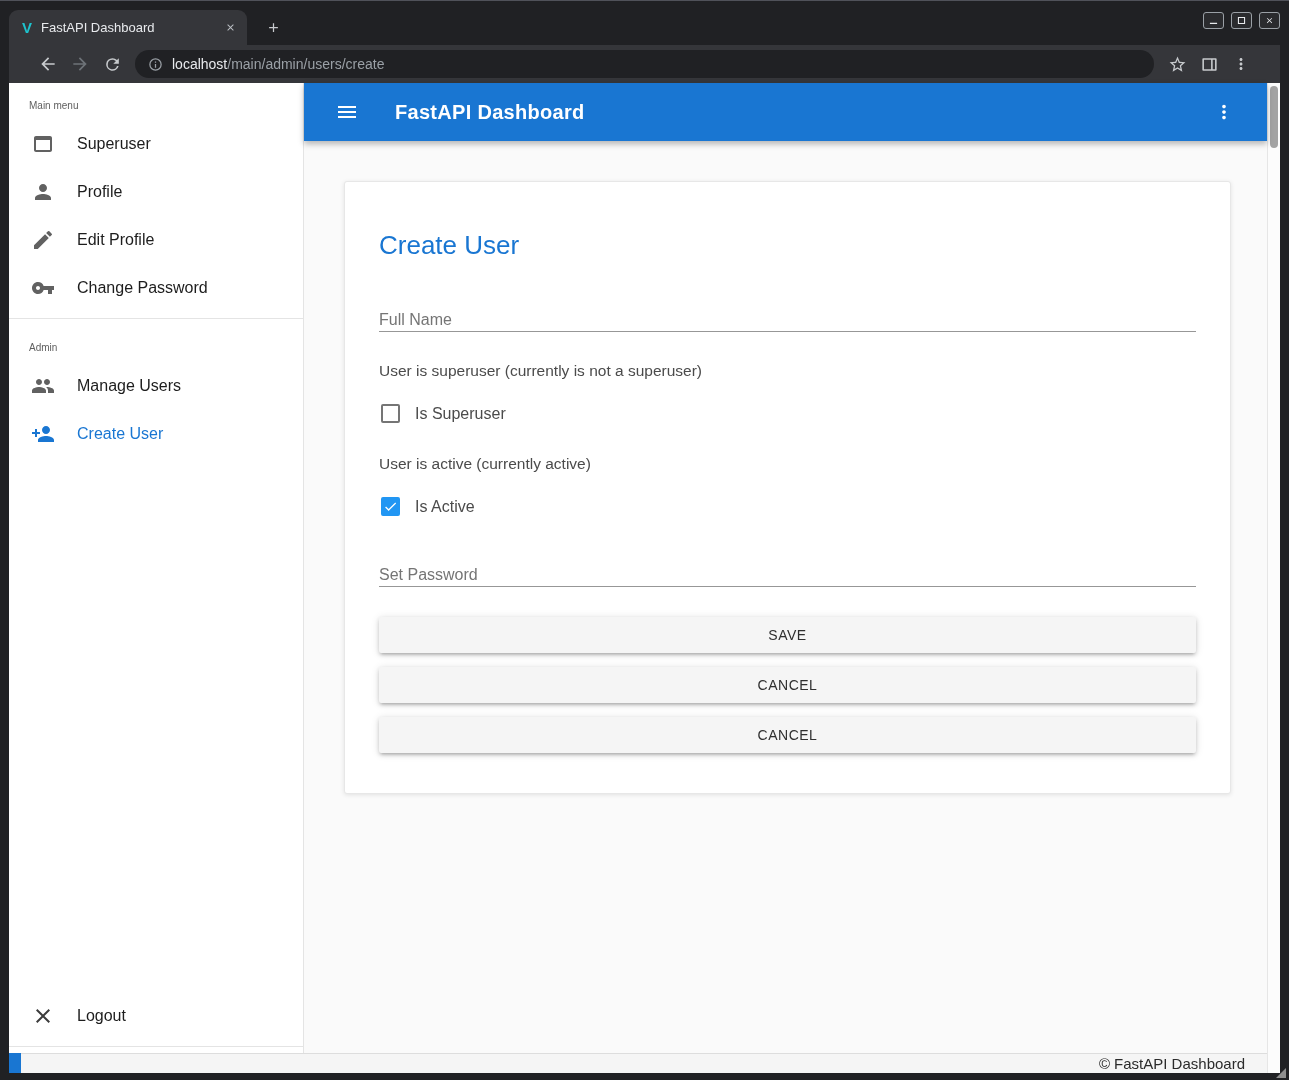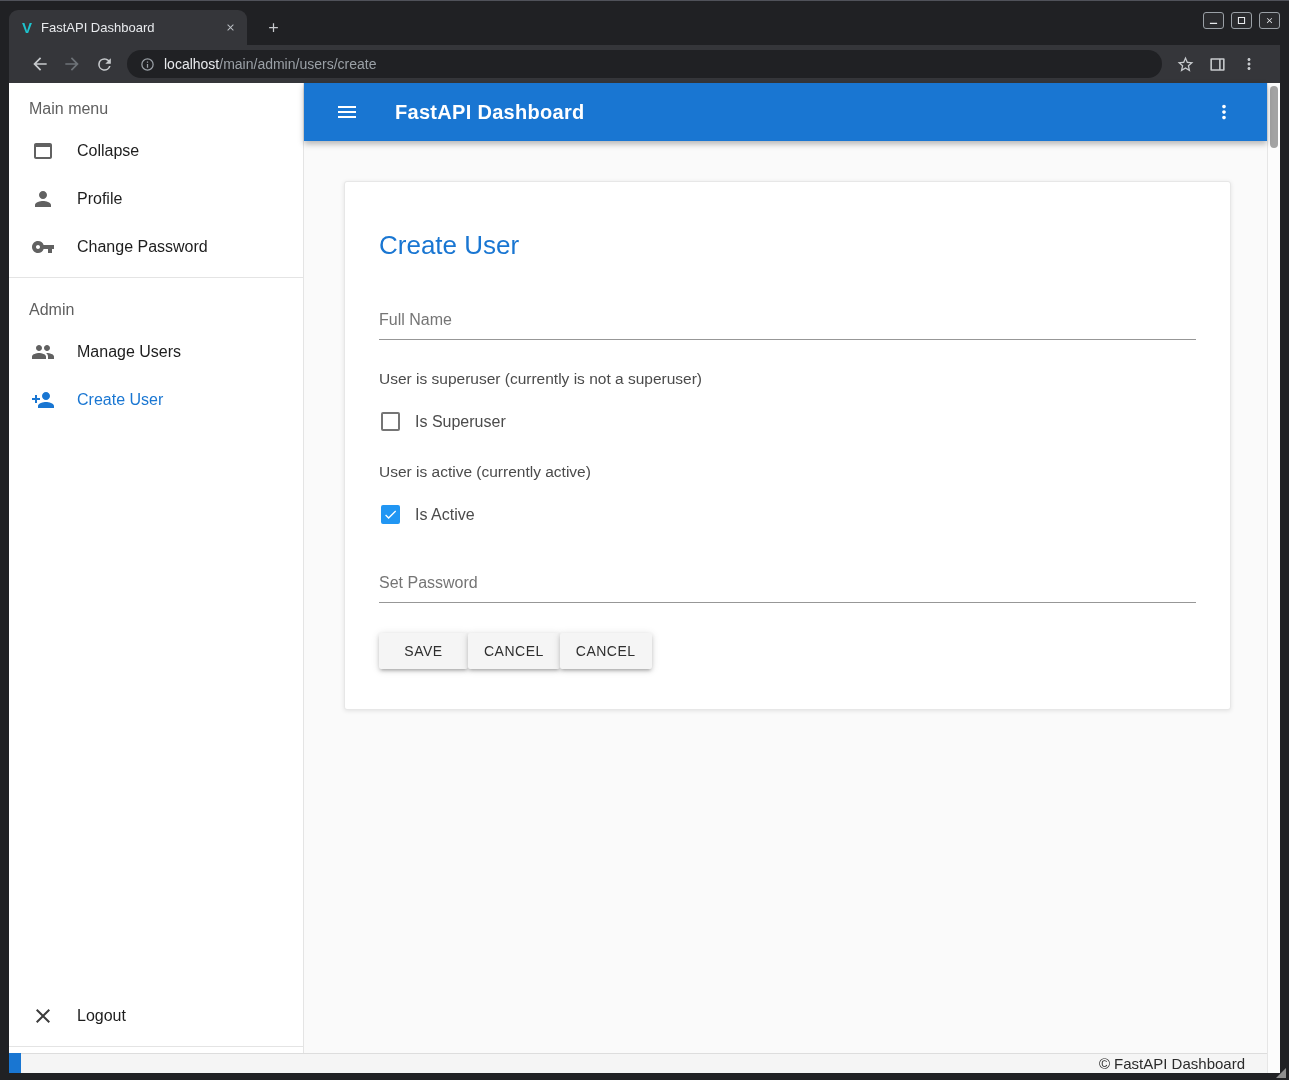"localhost/main/admin/users/create" .addressbar { padding: 0 16px -> 0 24px }
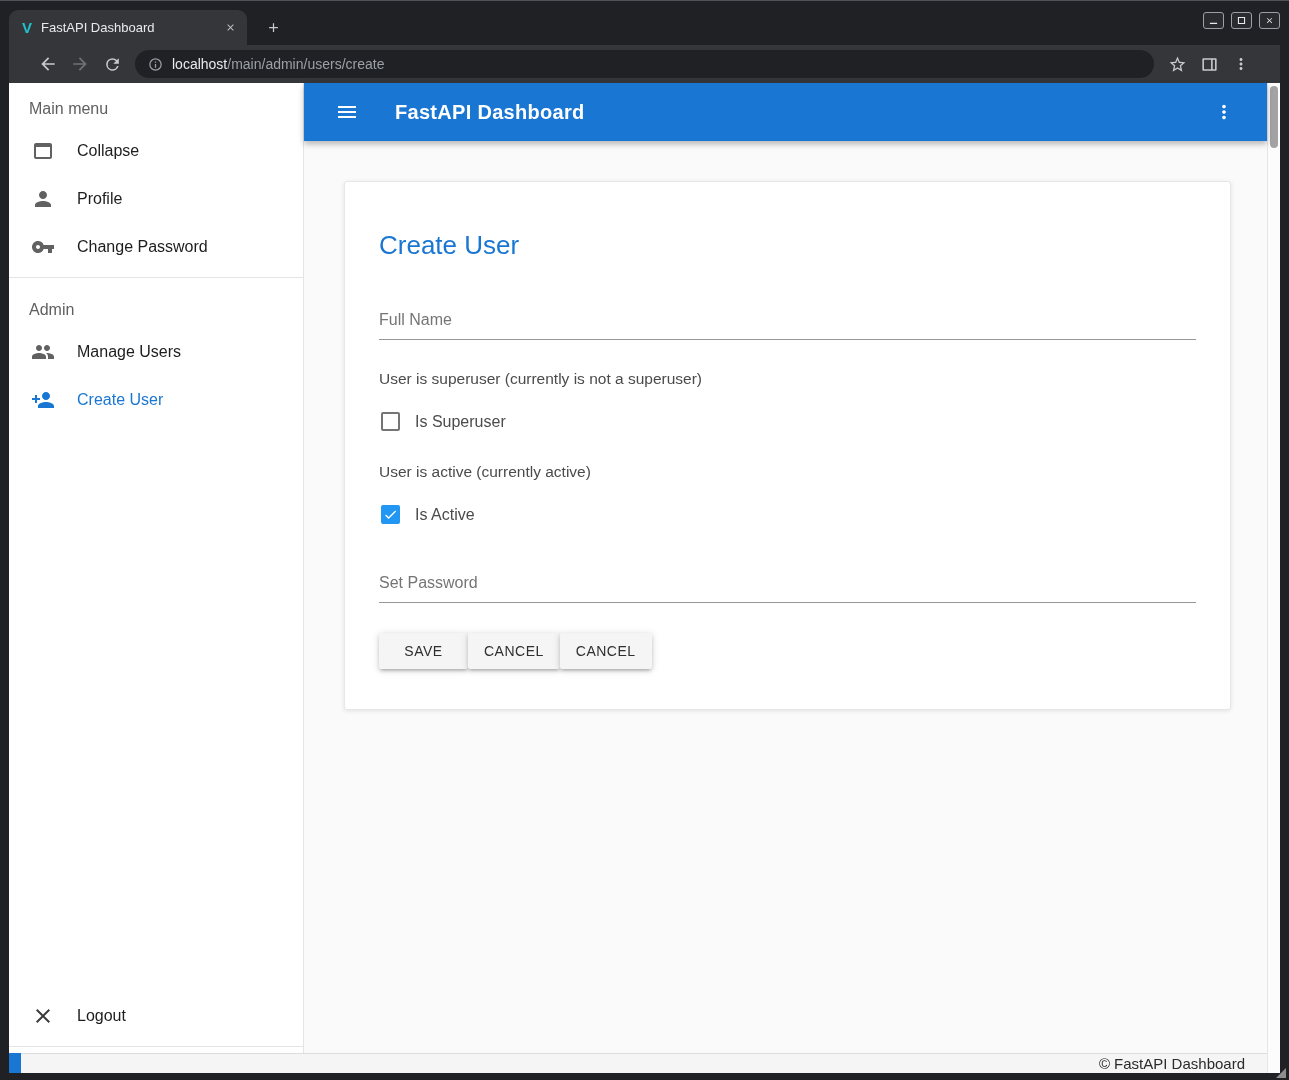"Main menu" .side-label { font-size: 16px -> 10px }
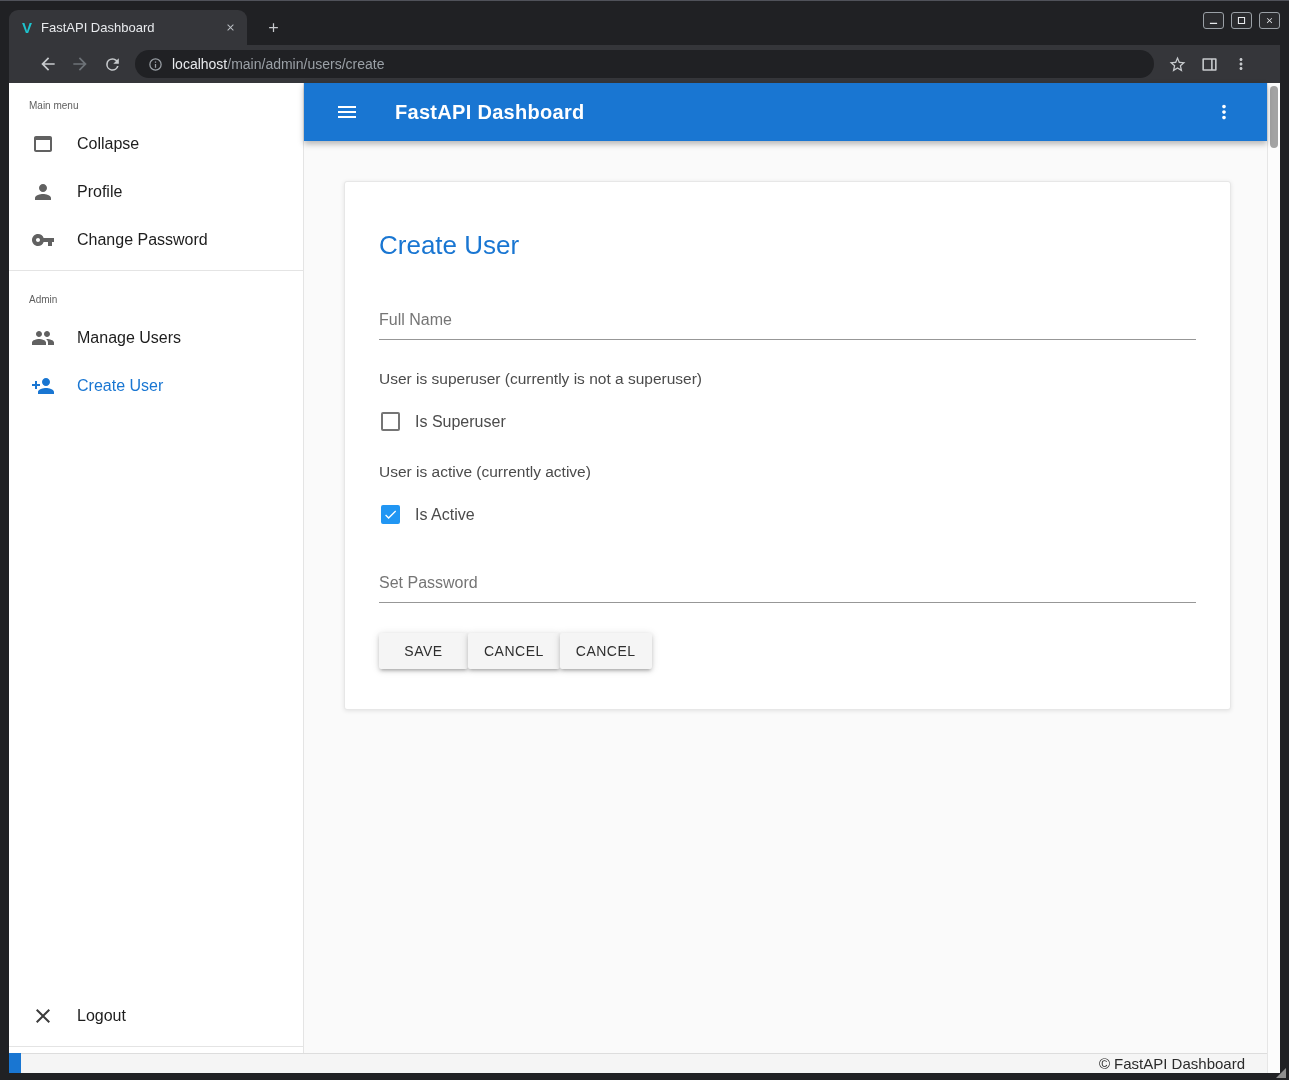"Collapse" span { text: Collapse -> Superuser }
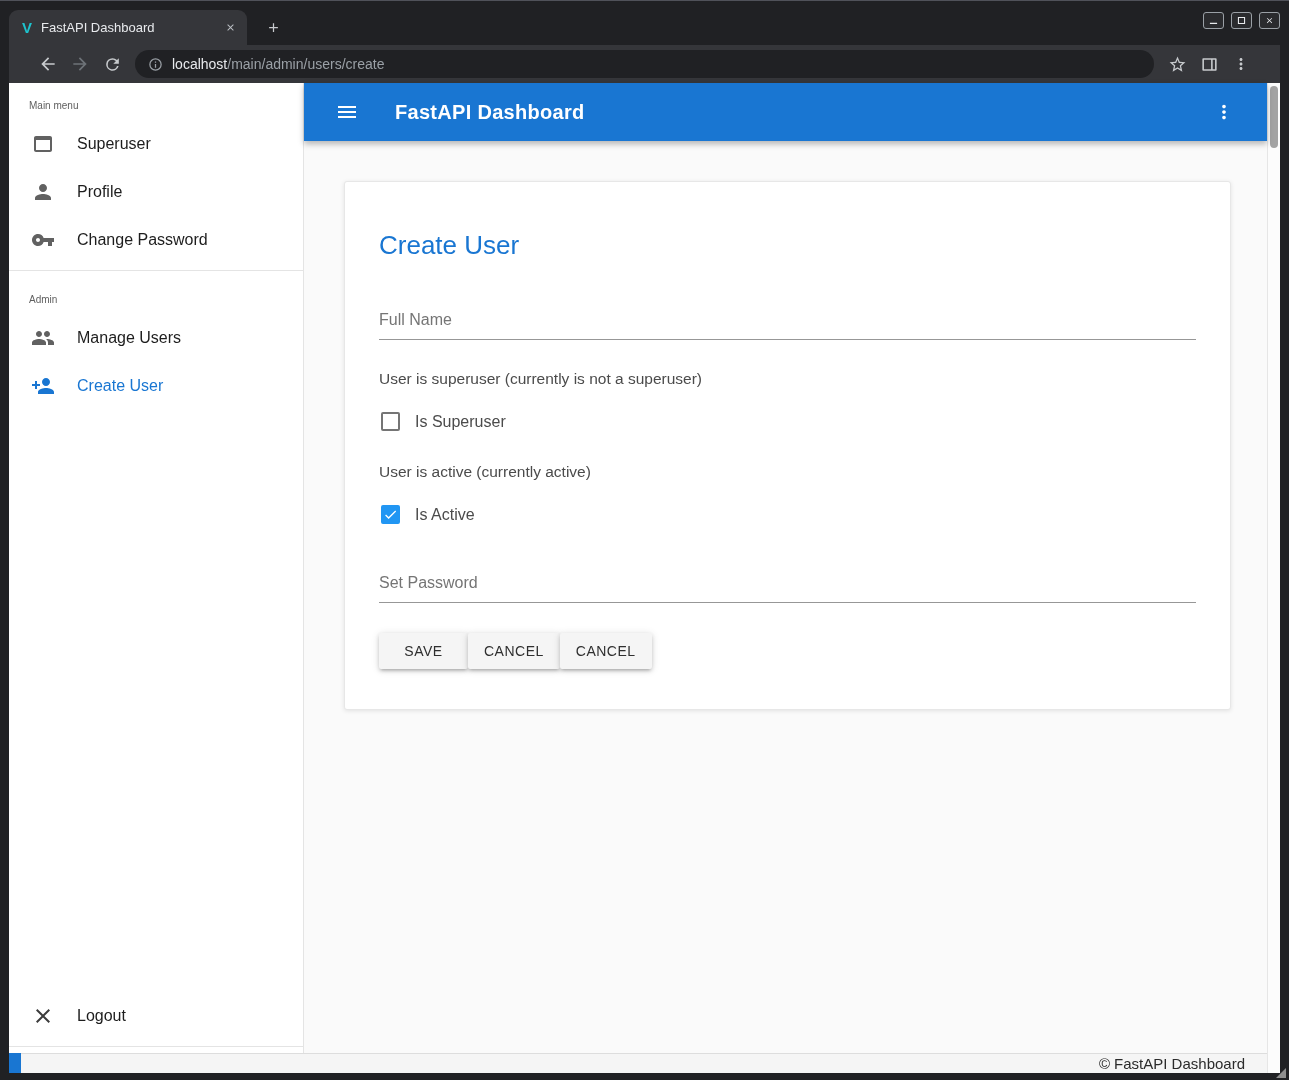"Edit Profile" div.side-item { html: none -> <div> <span> <svg> <path></path> </svg> </span> <span>Edit Profile</span> </div> }
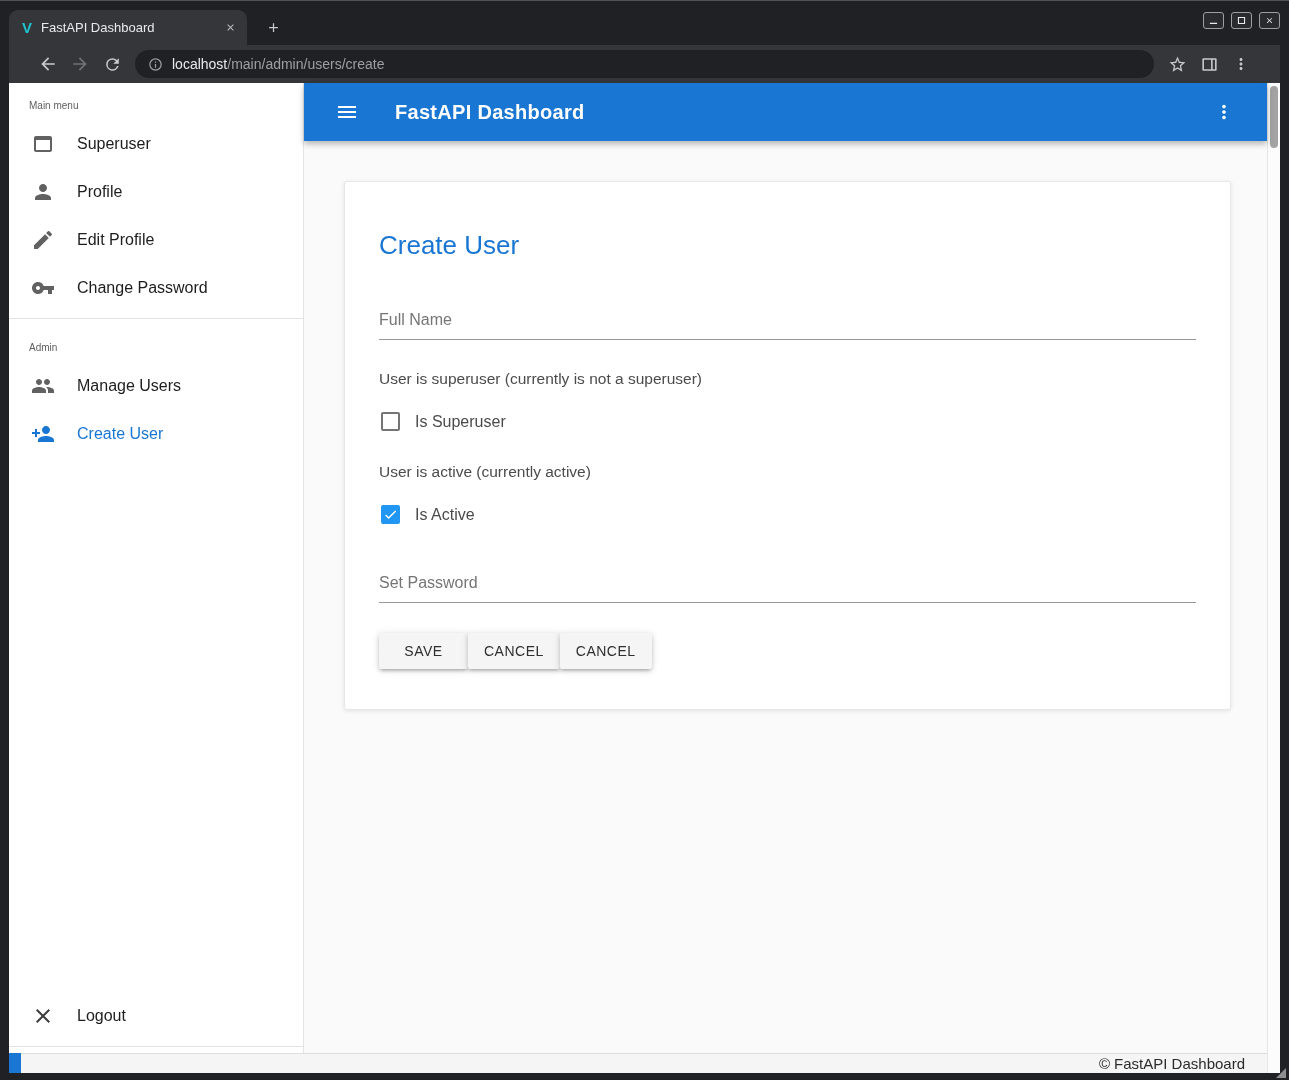"Full Name" .tfield input { padding: 6px 0 10px 0 -> 6px 0 2px 0 }
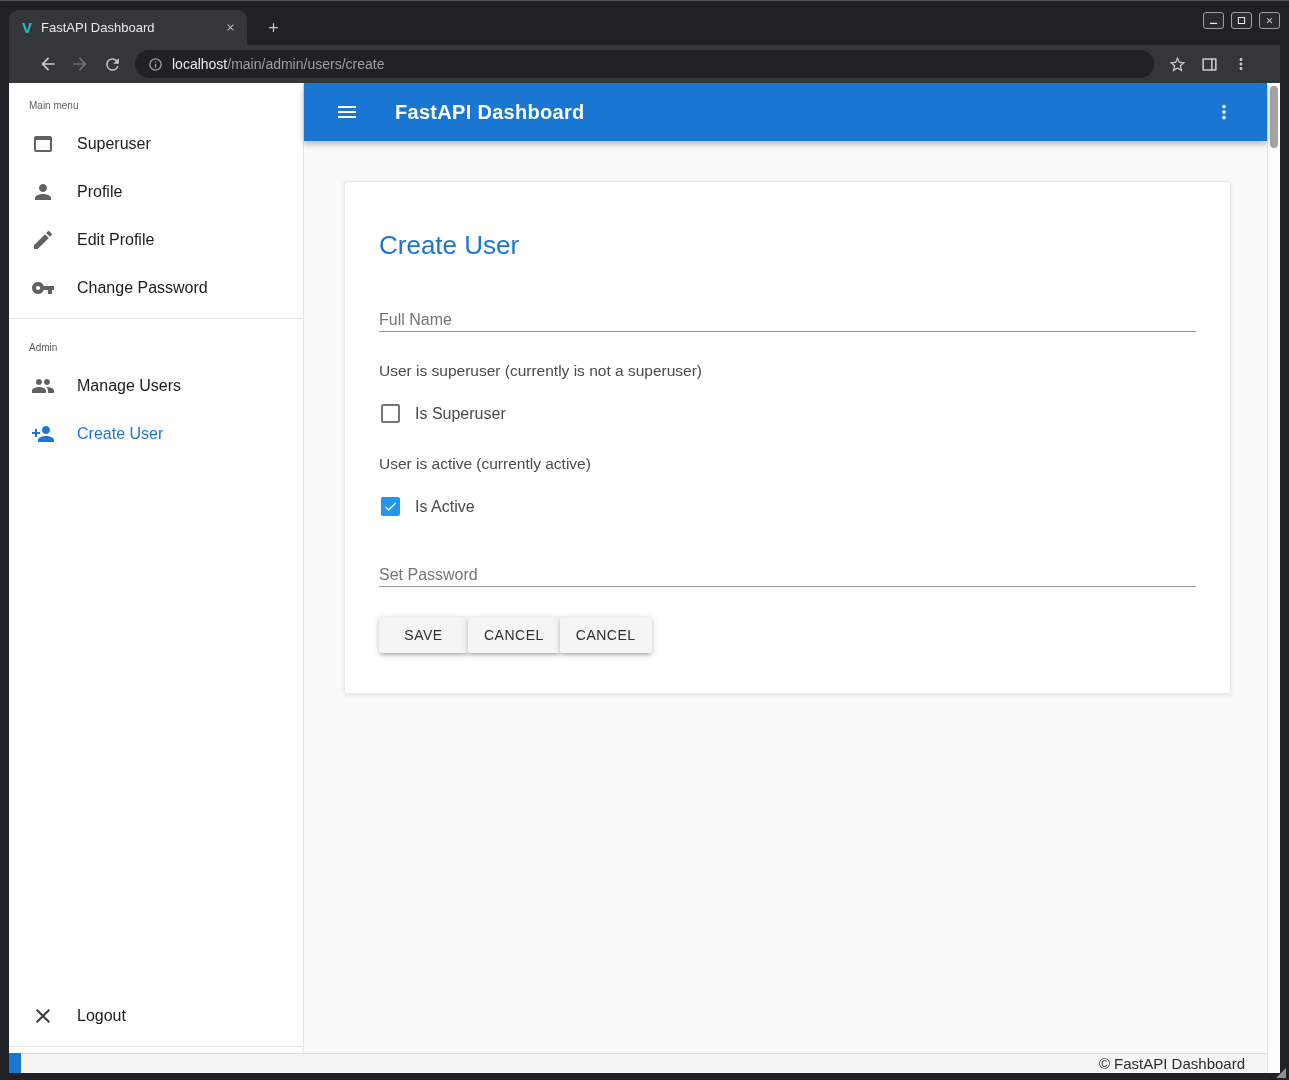"SAVE" .actions { flex-direction: none -> column; gap: none -> 14px }
